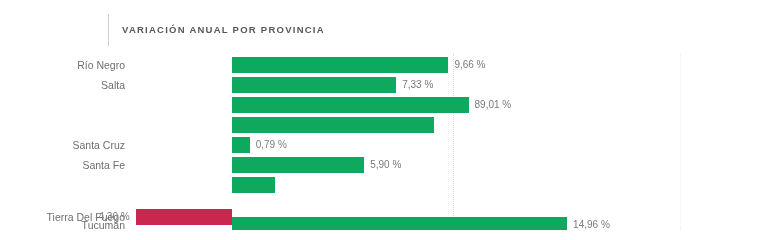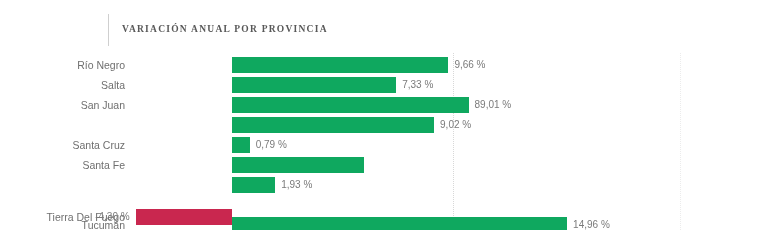"VARIACIÓN ANUAL POR PROVINCIA" #title-block { font-family: Liberation Serif, serif -> none }
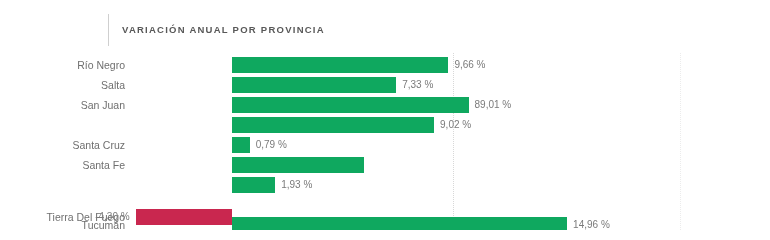"San Juan" div.cat-label { html: <div>San Juan</div> -> none }
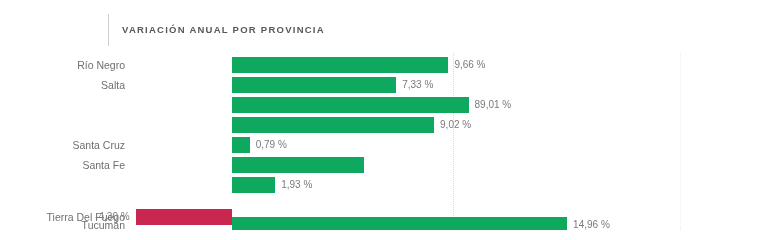"9,02 %" div.val-label { html: <div>9,02 %</div> -> none }
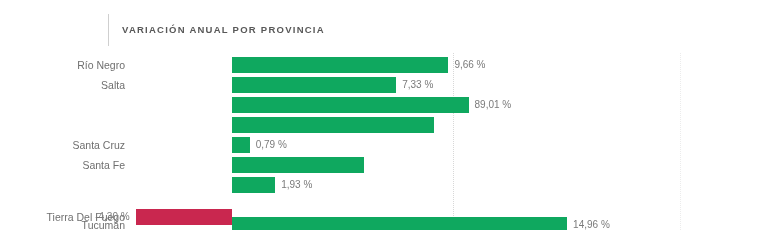"5,90 %" div.val-label { html: none -> <div>5,90 %</div> }
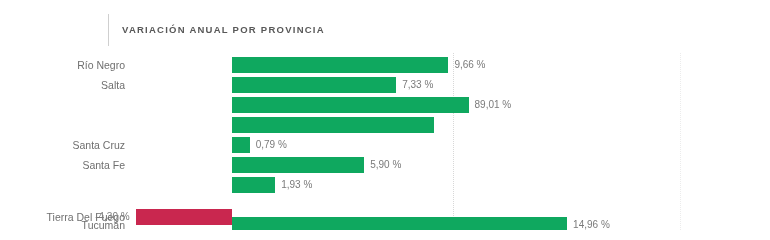"1,93 %" div.val-label { html: <div>1,93 %</div> -> none }
